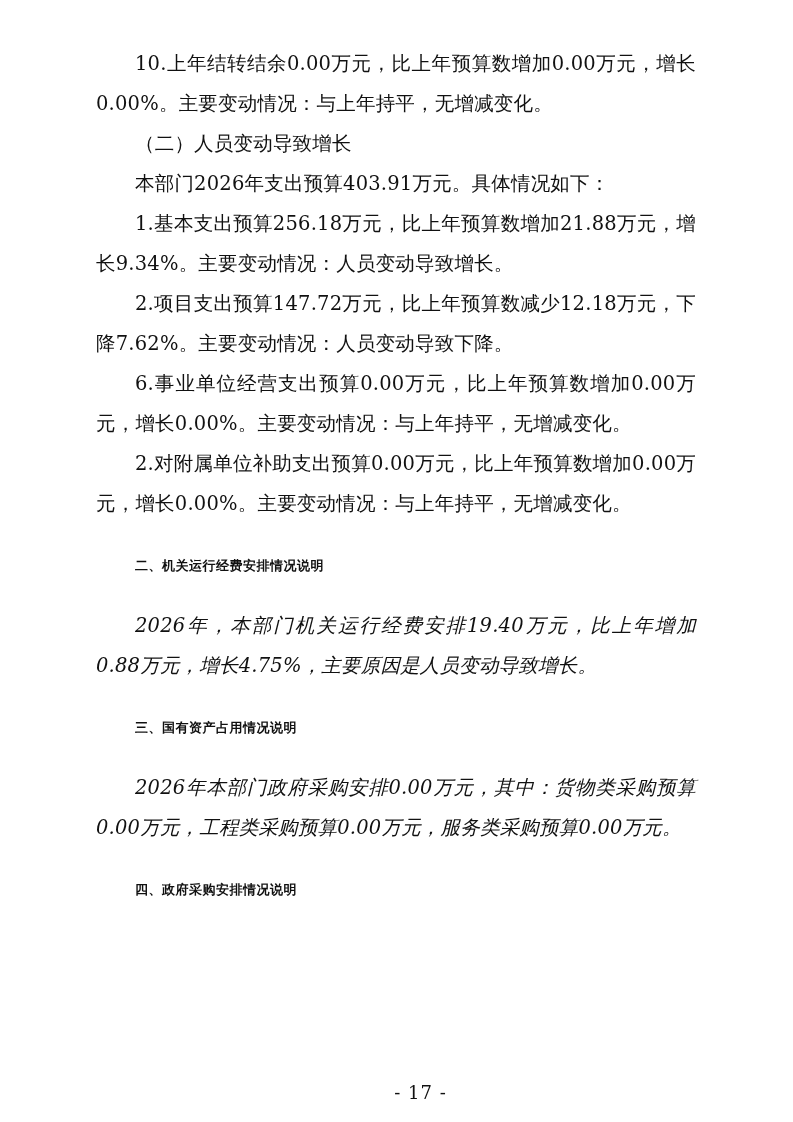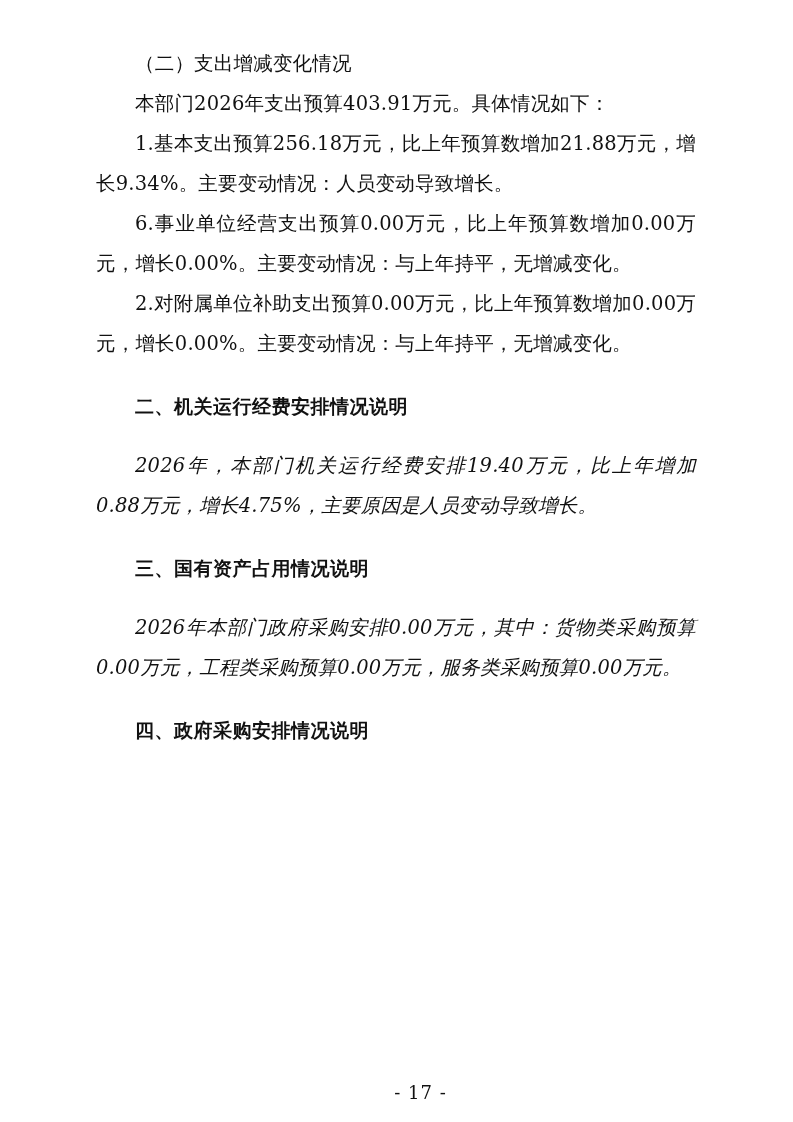"10.上年结转结余0.00万元，比上年预算数增加0.00万元，增长0.00%。主" p.indent { html: none -> <p>10.上年结转结余0.00万元，比上年预算数增加0.00万元，增长0.00%。主要变动情况：与上年持平，无增减变化。</p> }
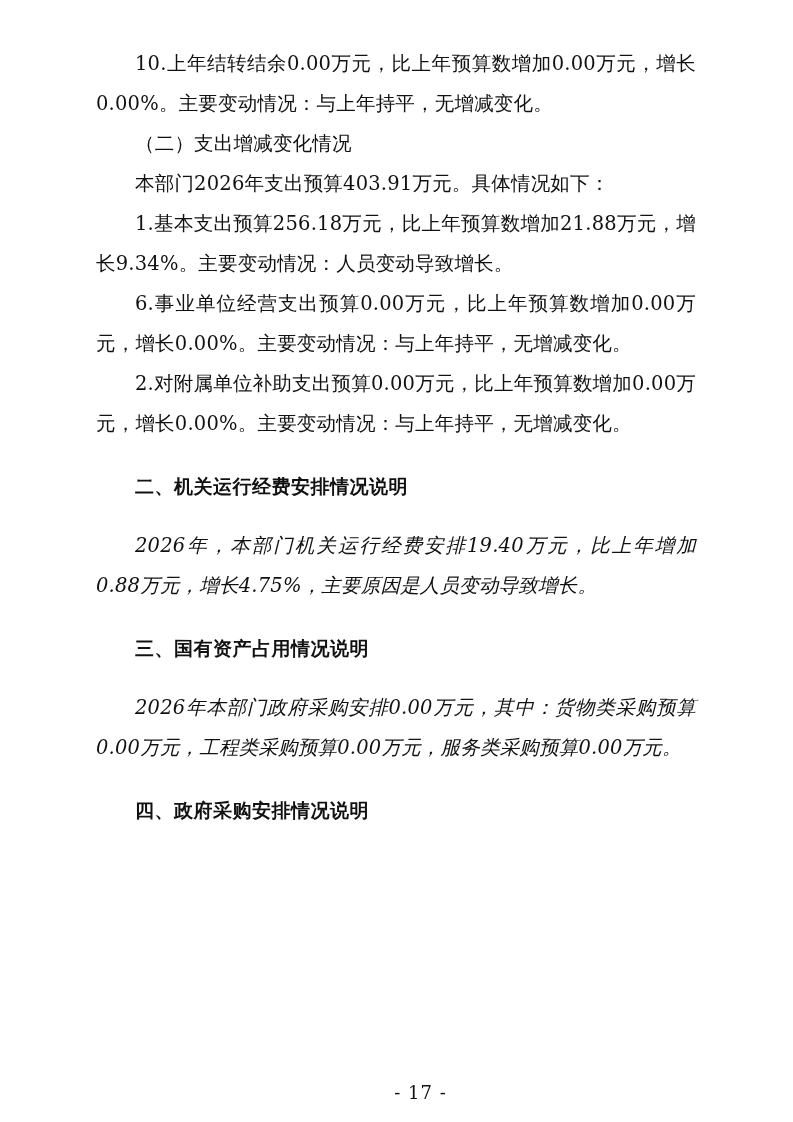"（二）支出增减变化情况" p.indent { text: 支出增减变化情况 -> 人员变动导致增长 }
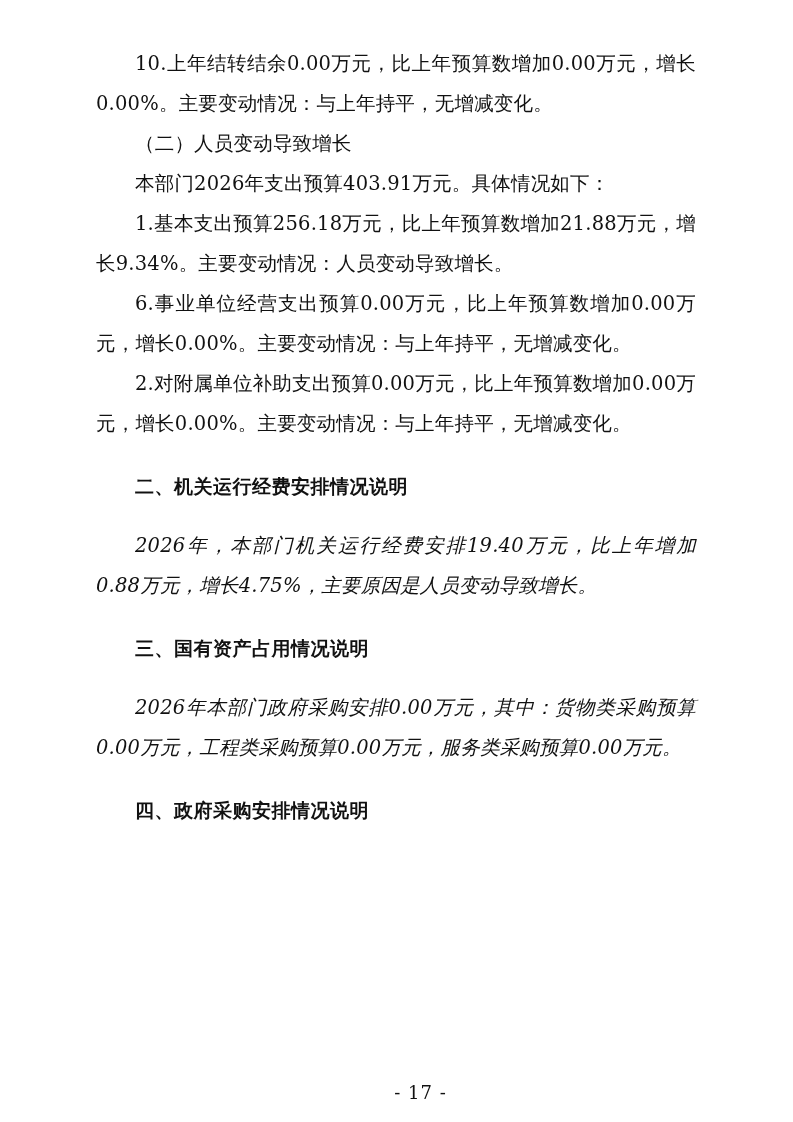"2.项目支出预算147.72万元，比上年预算数减少12.18万元，下降7.62%" p.indent { html: none -> <p>2.项目支出预算147.72万元，比上年预算数减少12.18万元，下降7.62%。主要变动情况：人员变动导致下降。</p> }
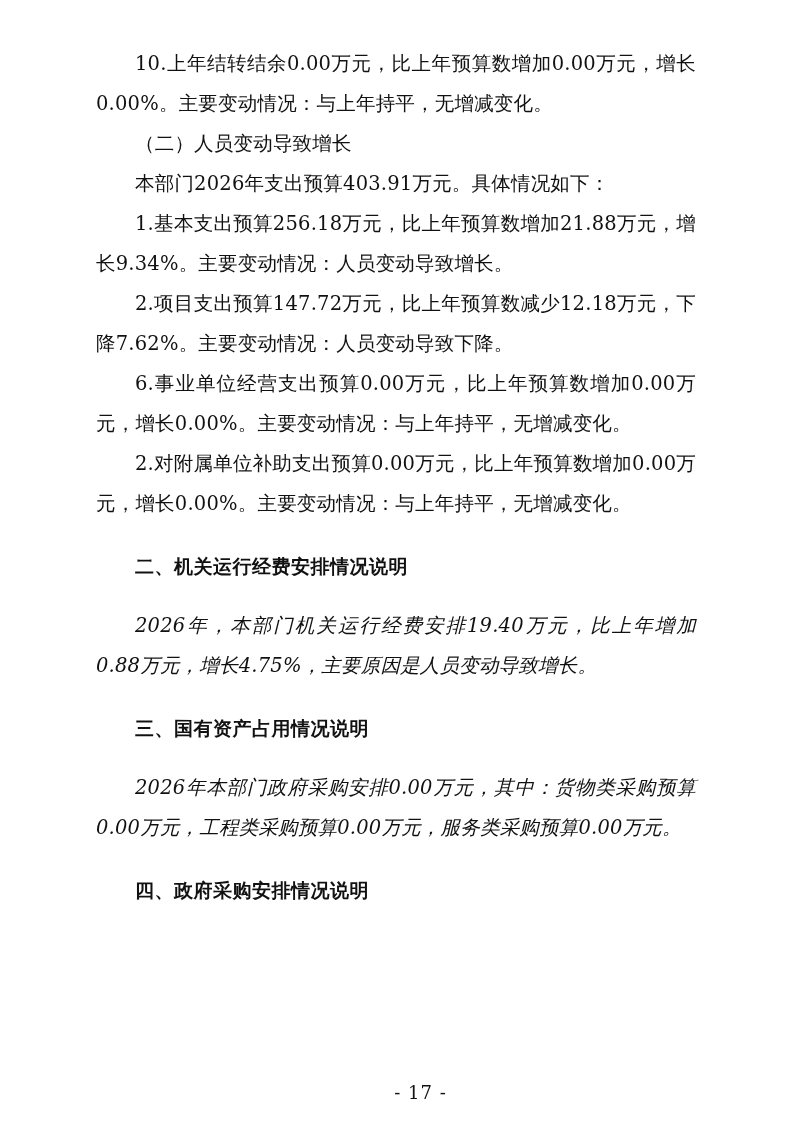"二、机关运行经费安排情况说明" p.heading { font-size: 19px -> 13px }
